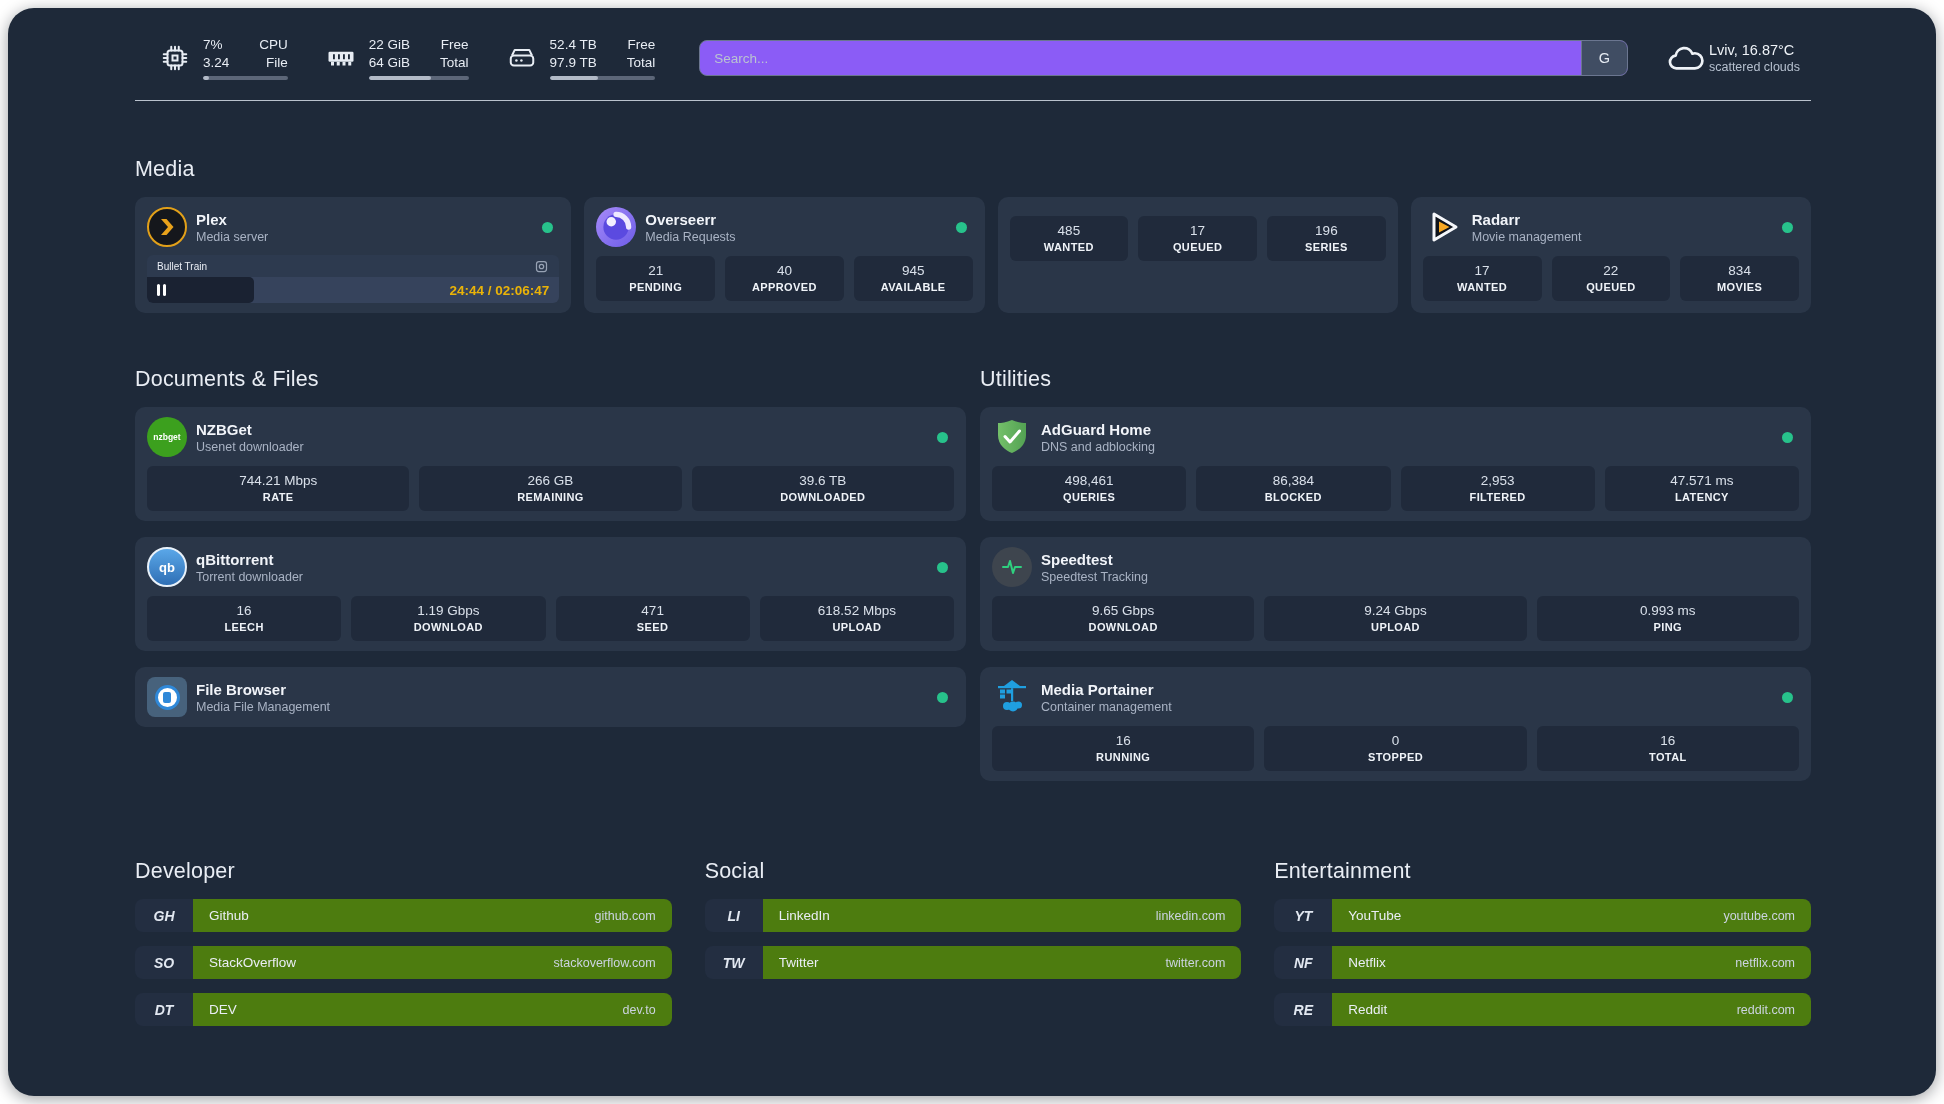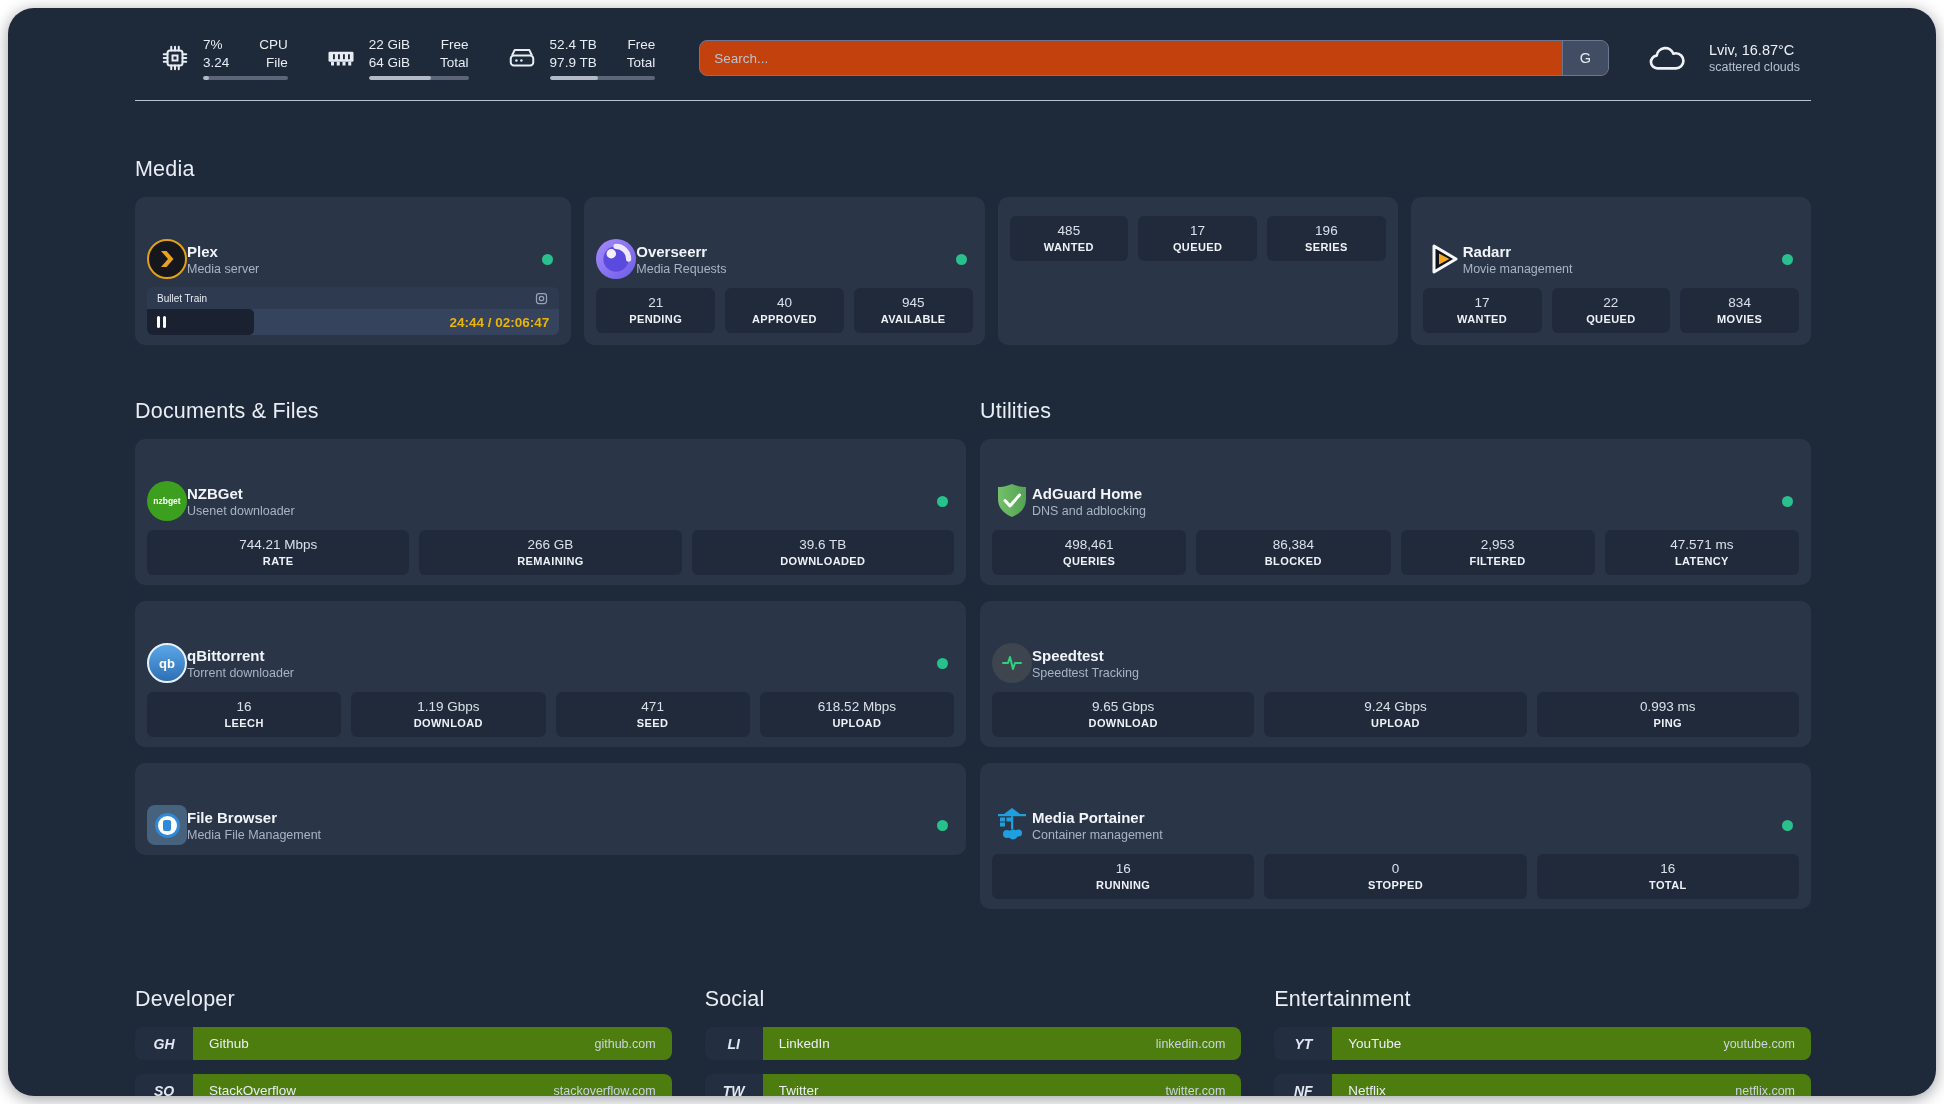"Search..." .searchbar { background: #c2410c -> #8b5cf6 }
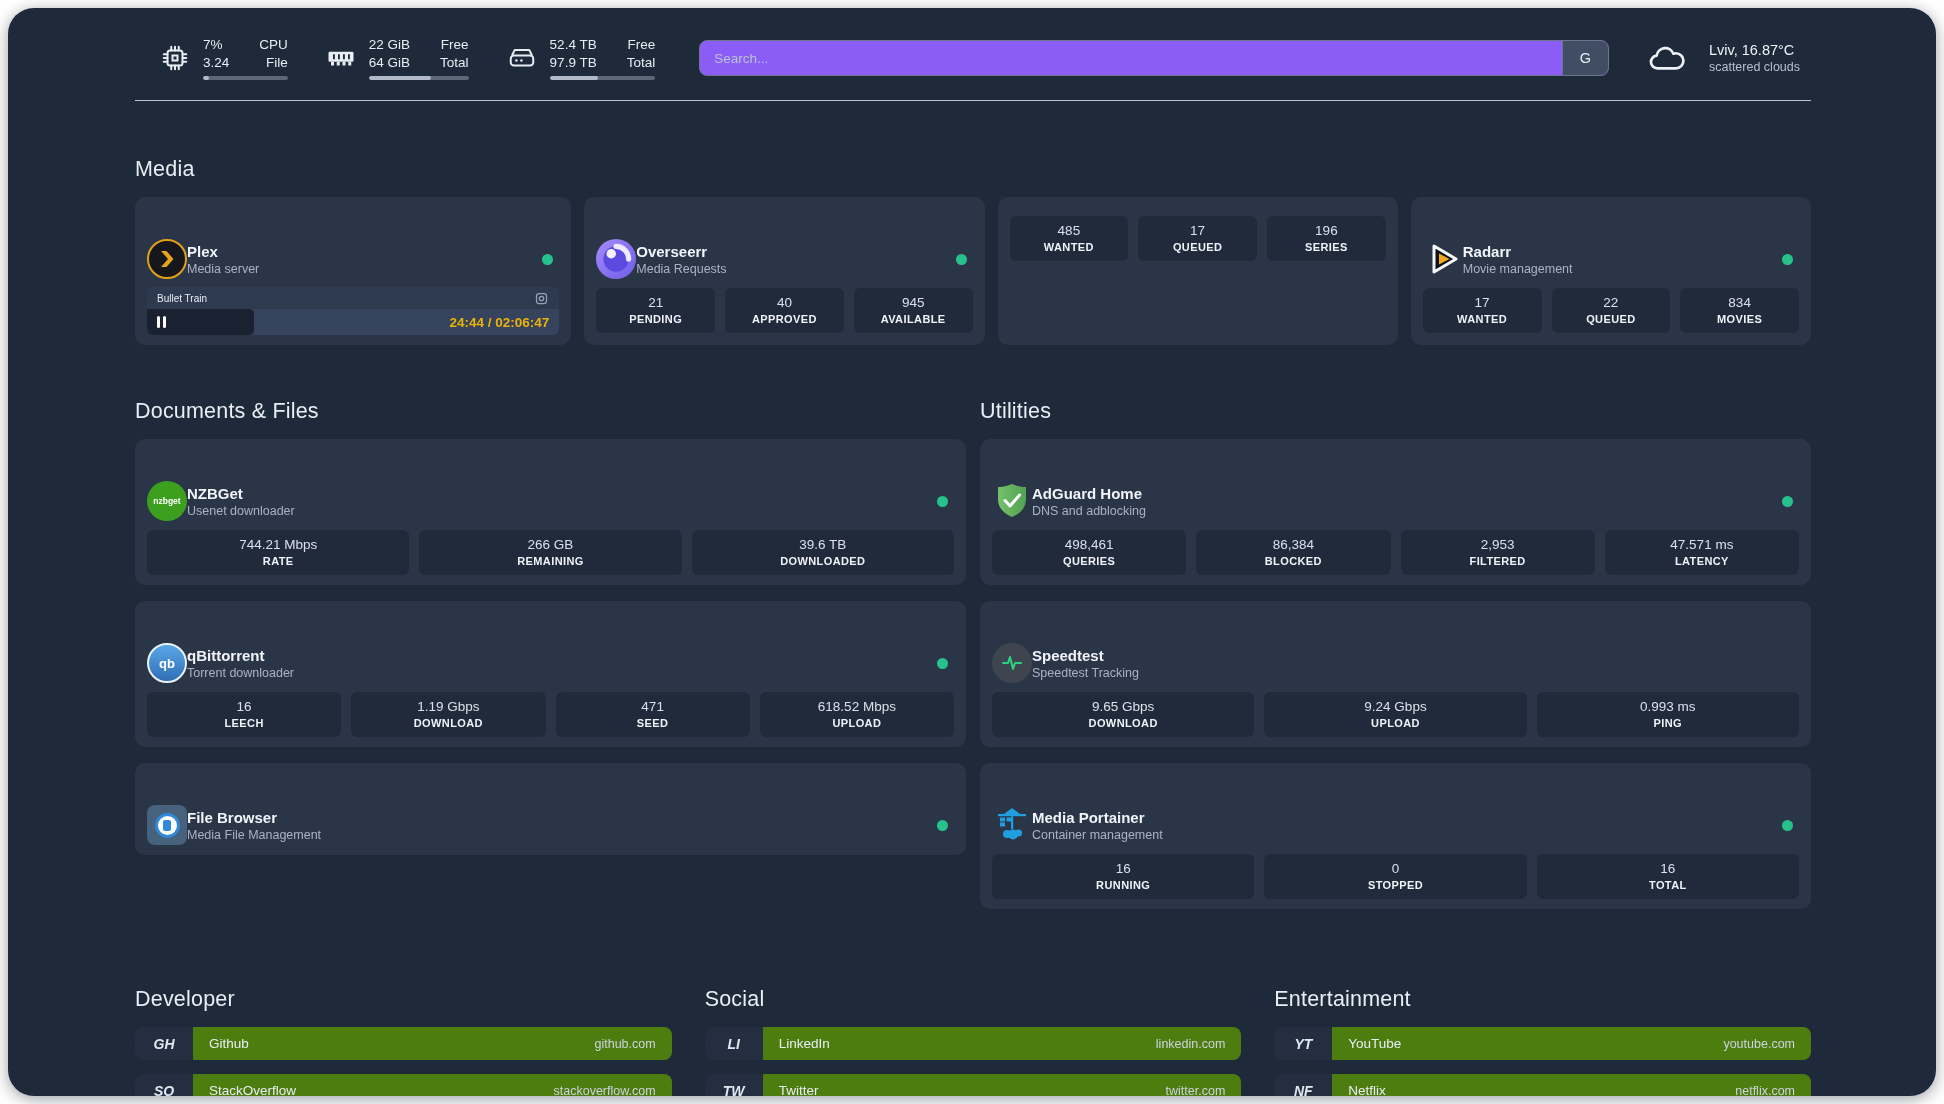"Lviv, 16.87°C" .weather { gap: 24px -> 5px }
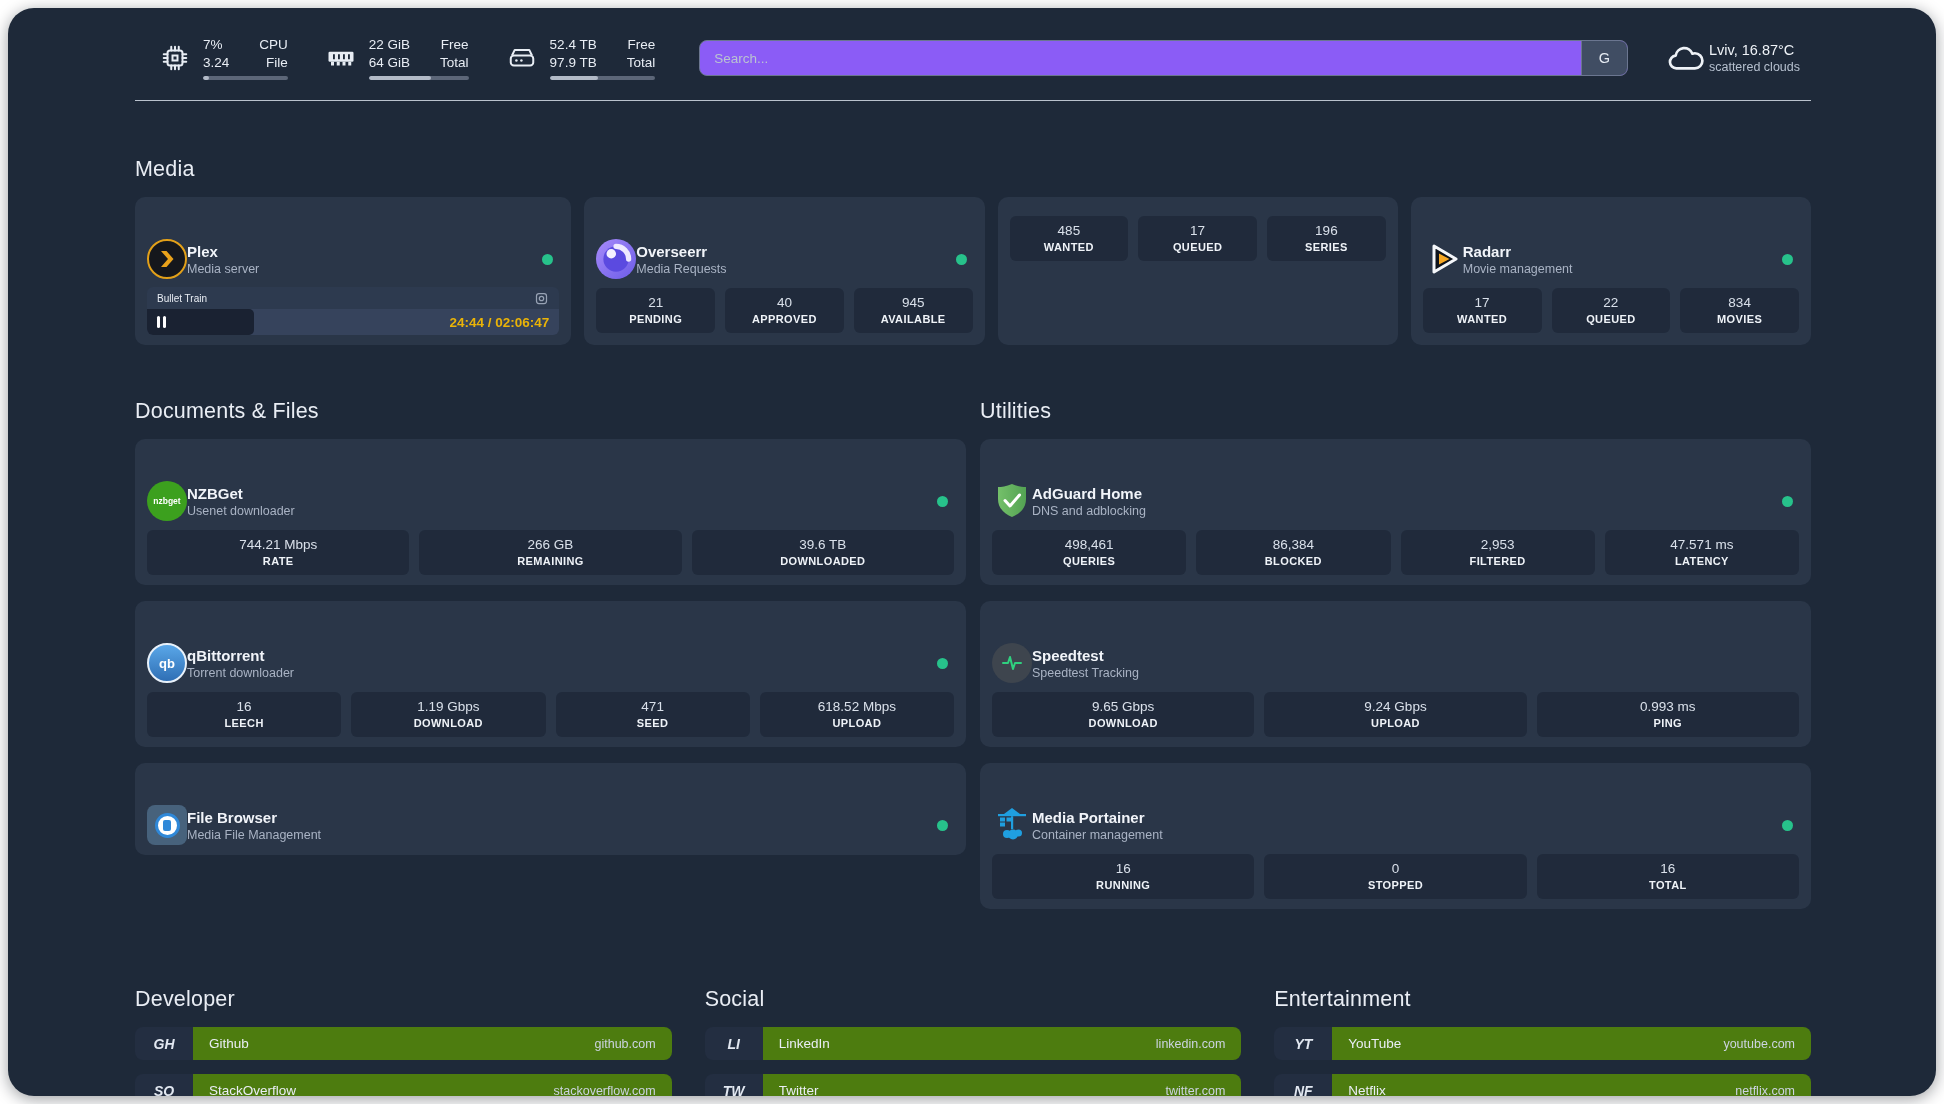"Plex" .card-head { gap: 0 -> 9px; margin-top: 32px -> none }
